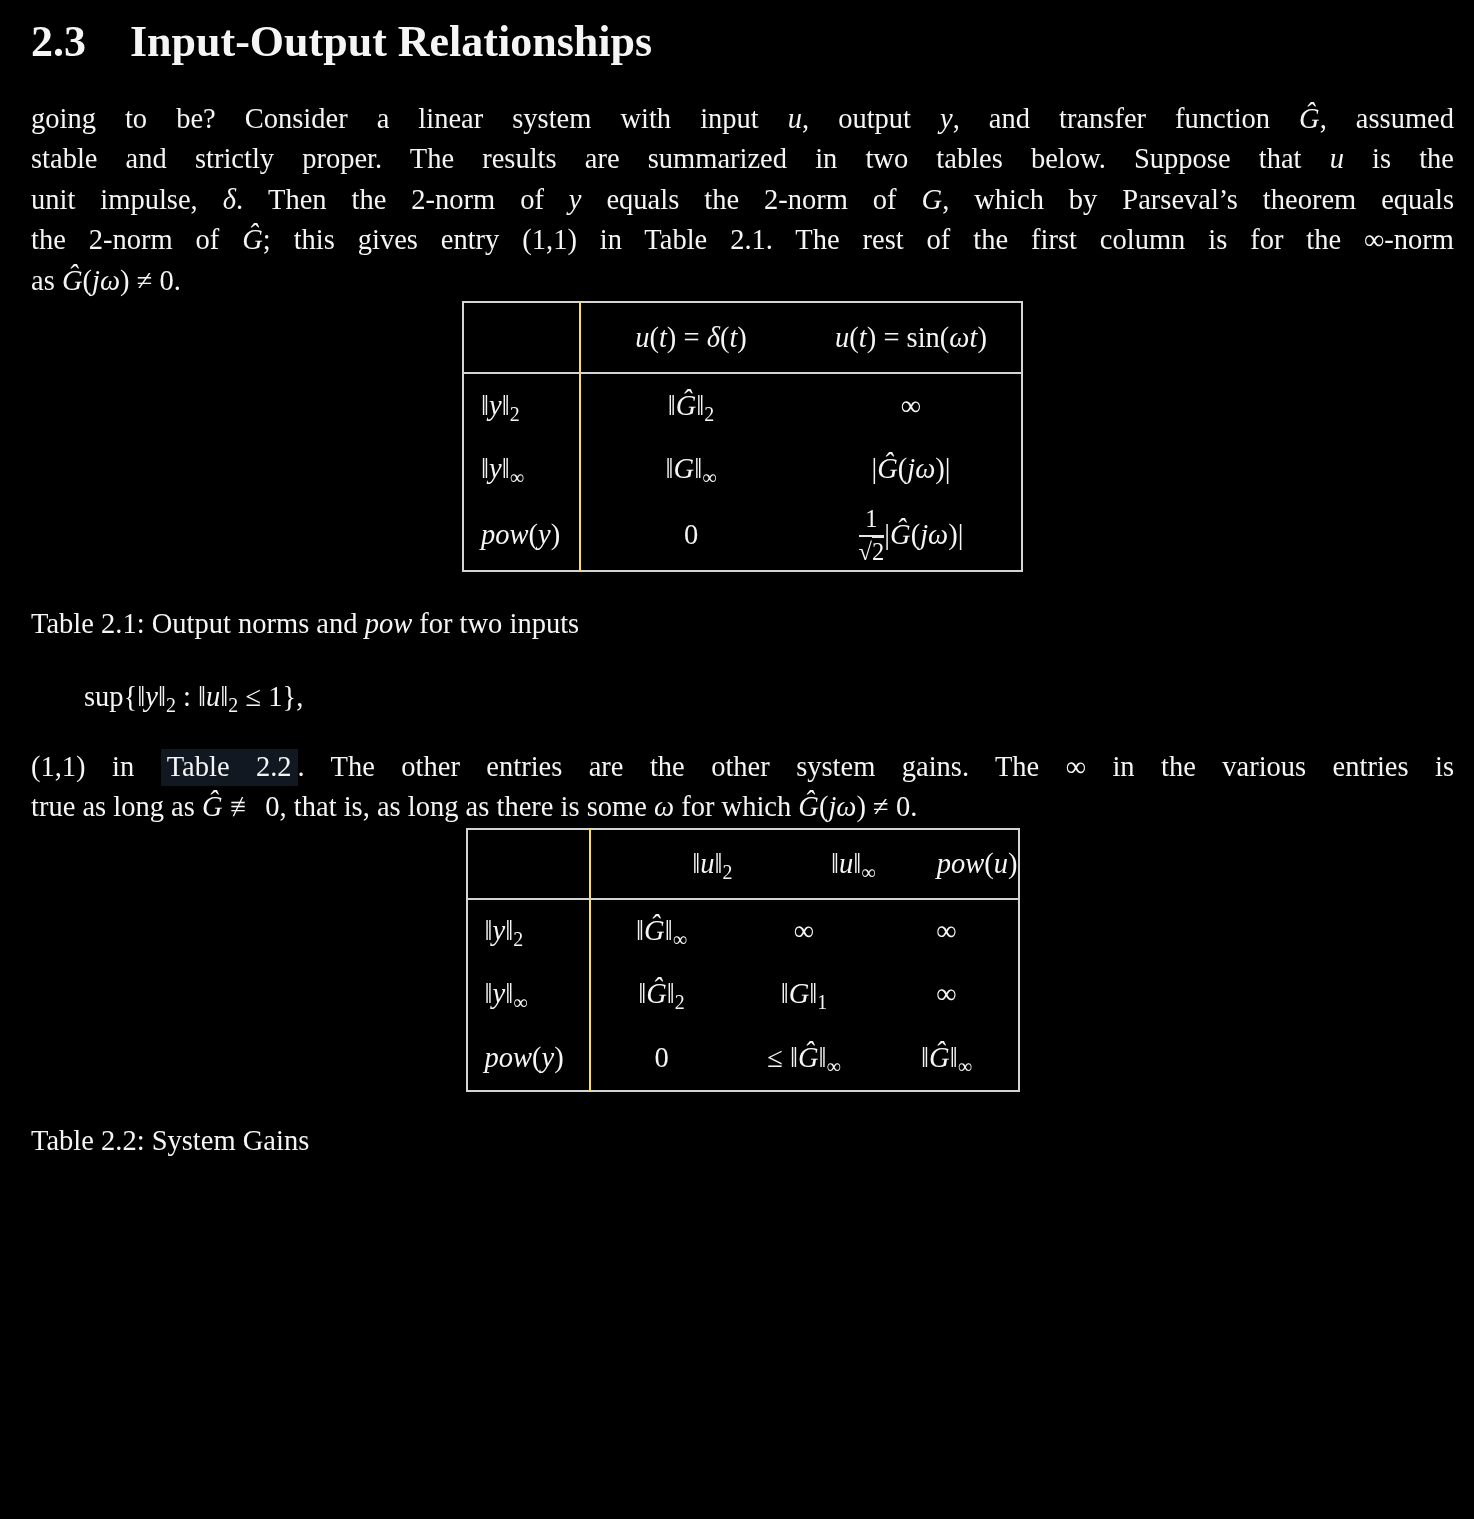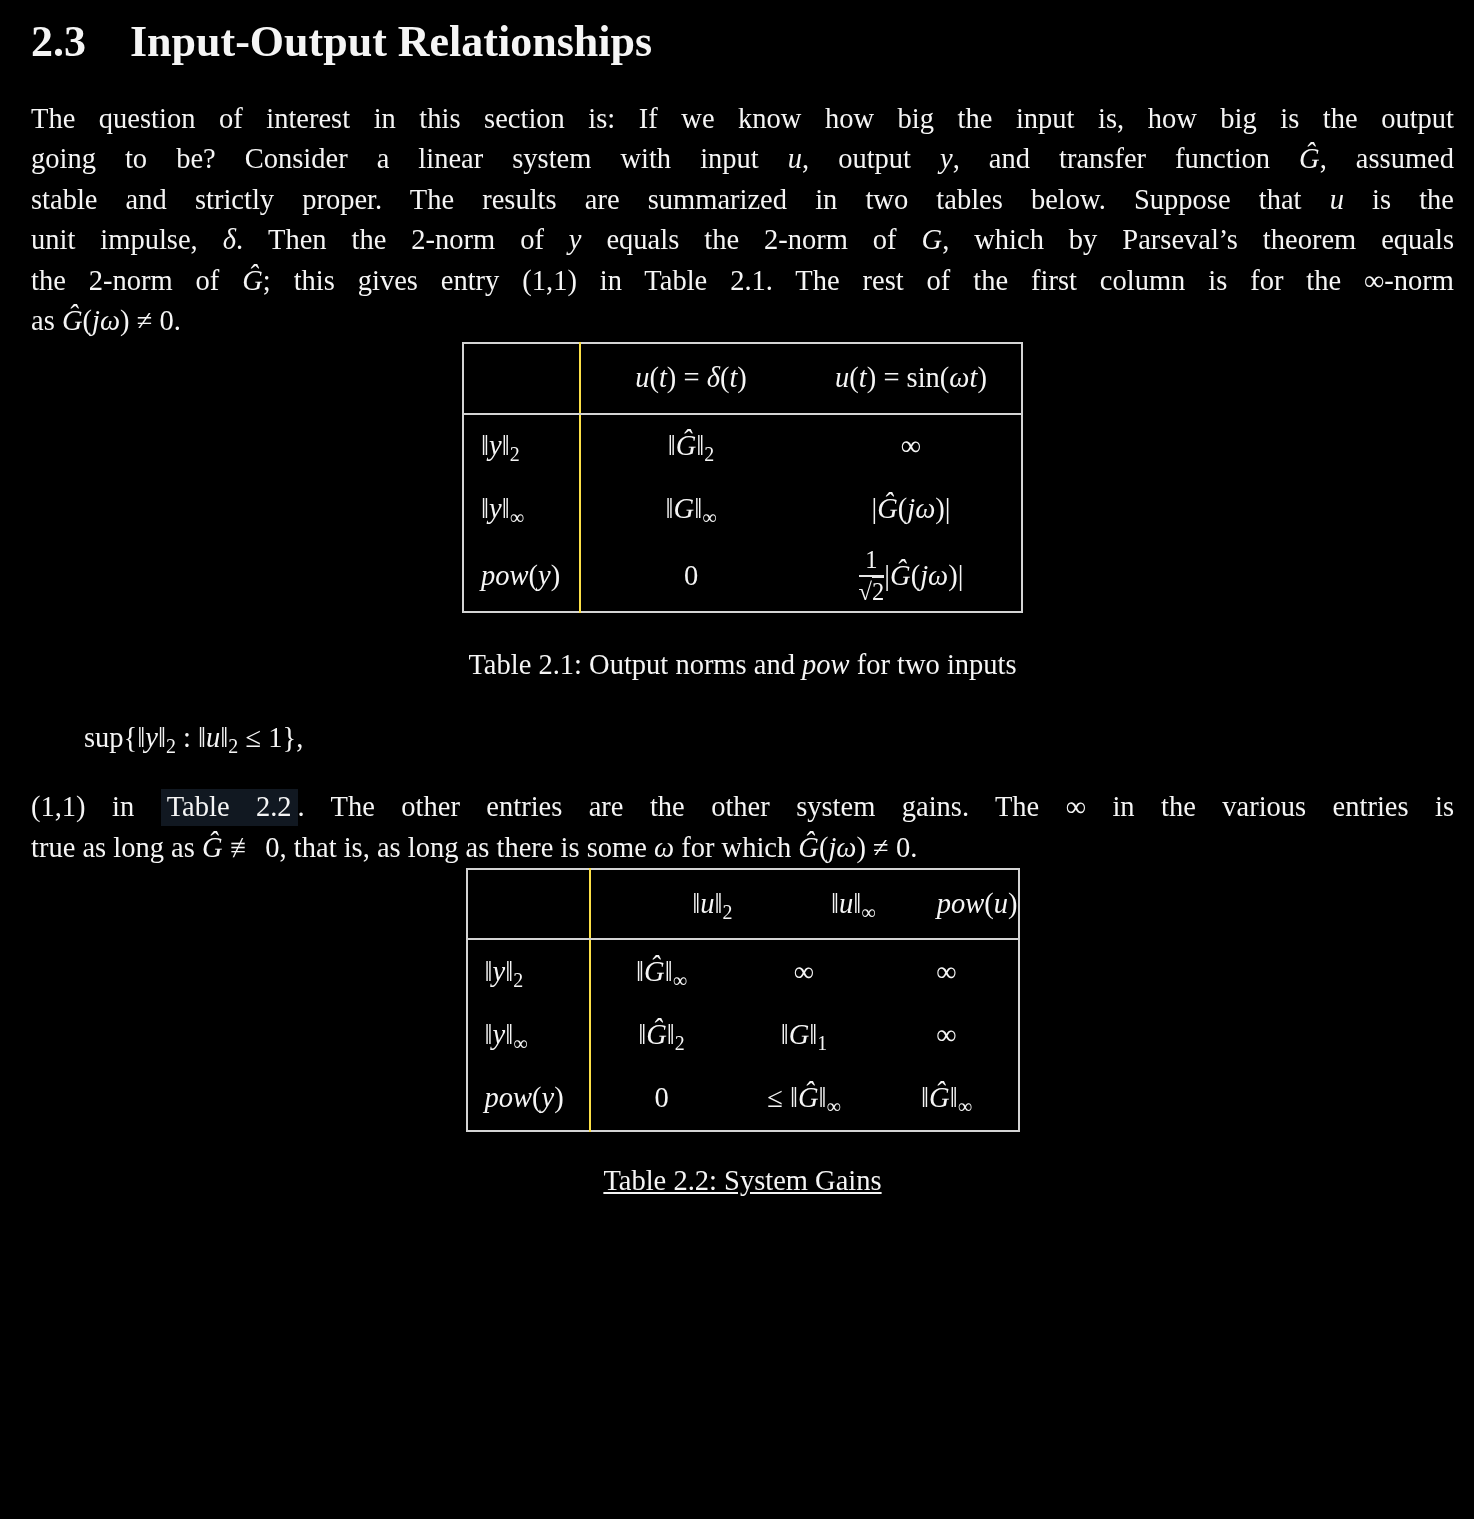"The question of interest in" div.pline { html: <div>The question of interest in this section is: If we know how big the input is, how big is the output</div> -> none }
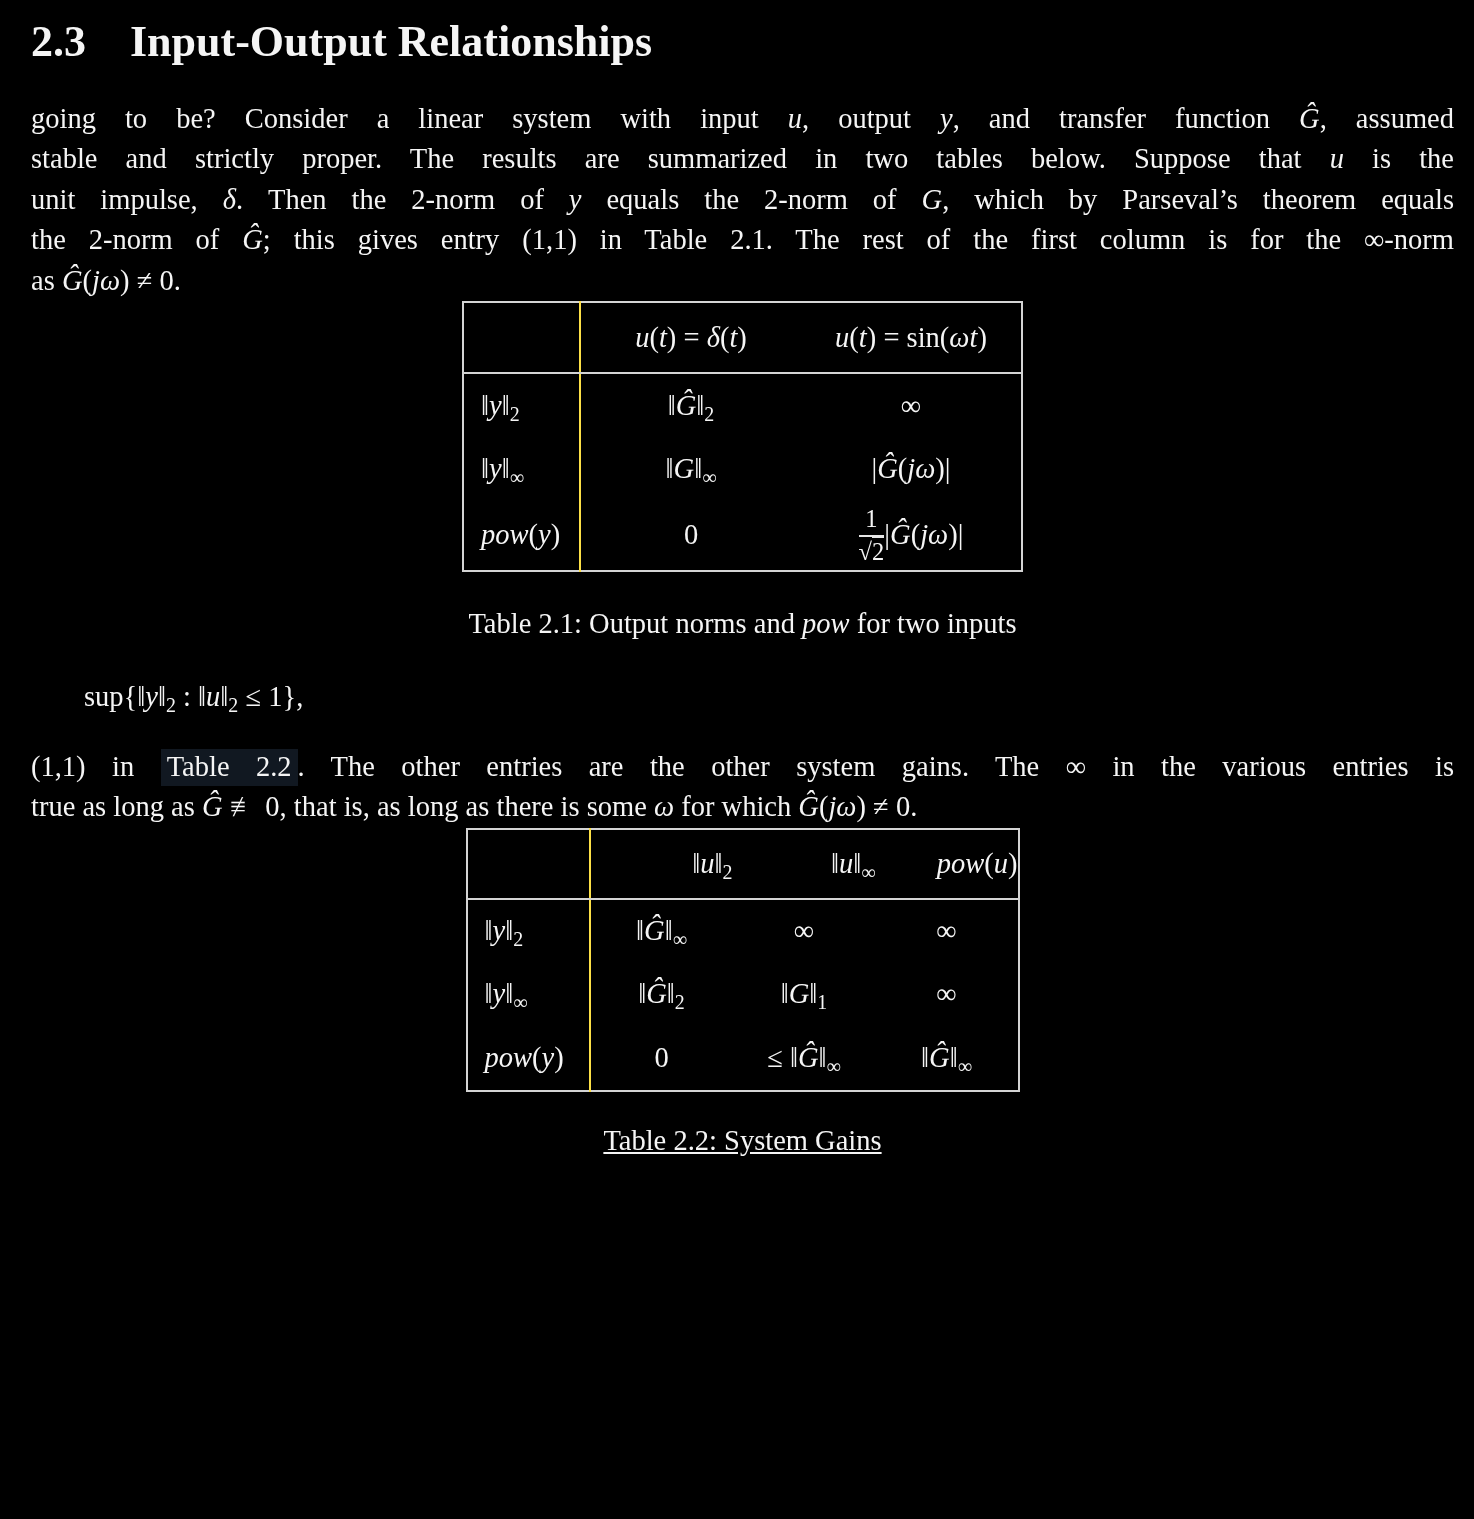"Table 2.1: Output norms and" .caption { text-align: center -> none }
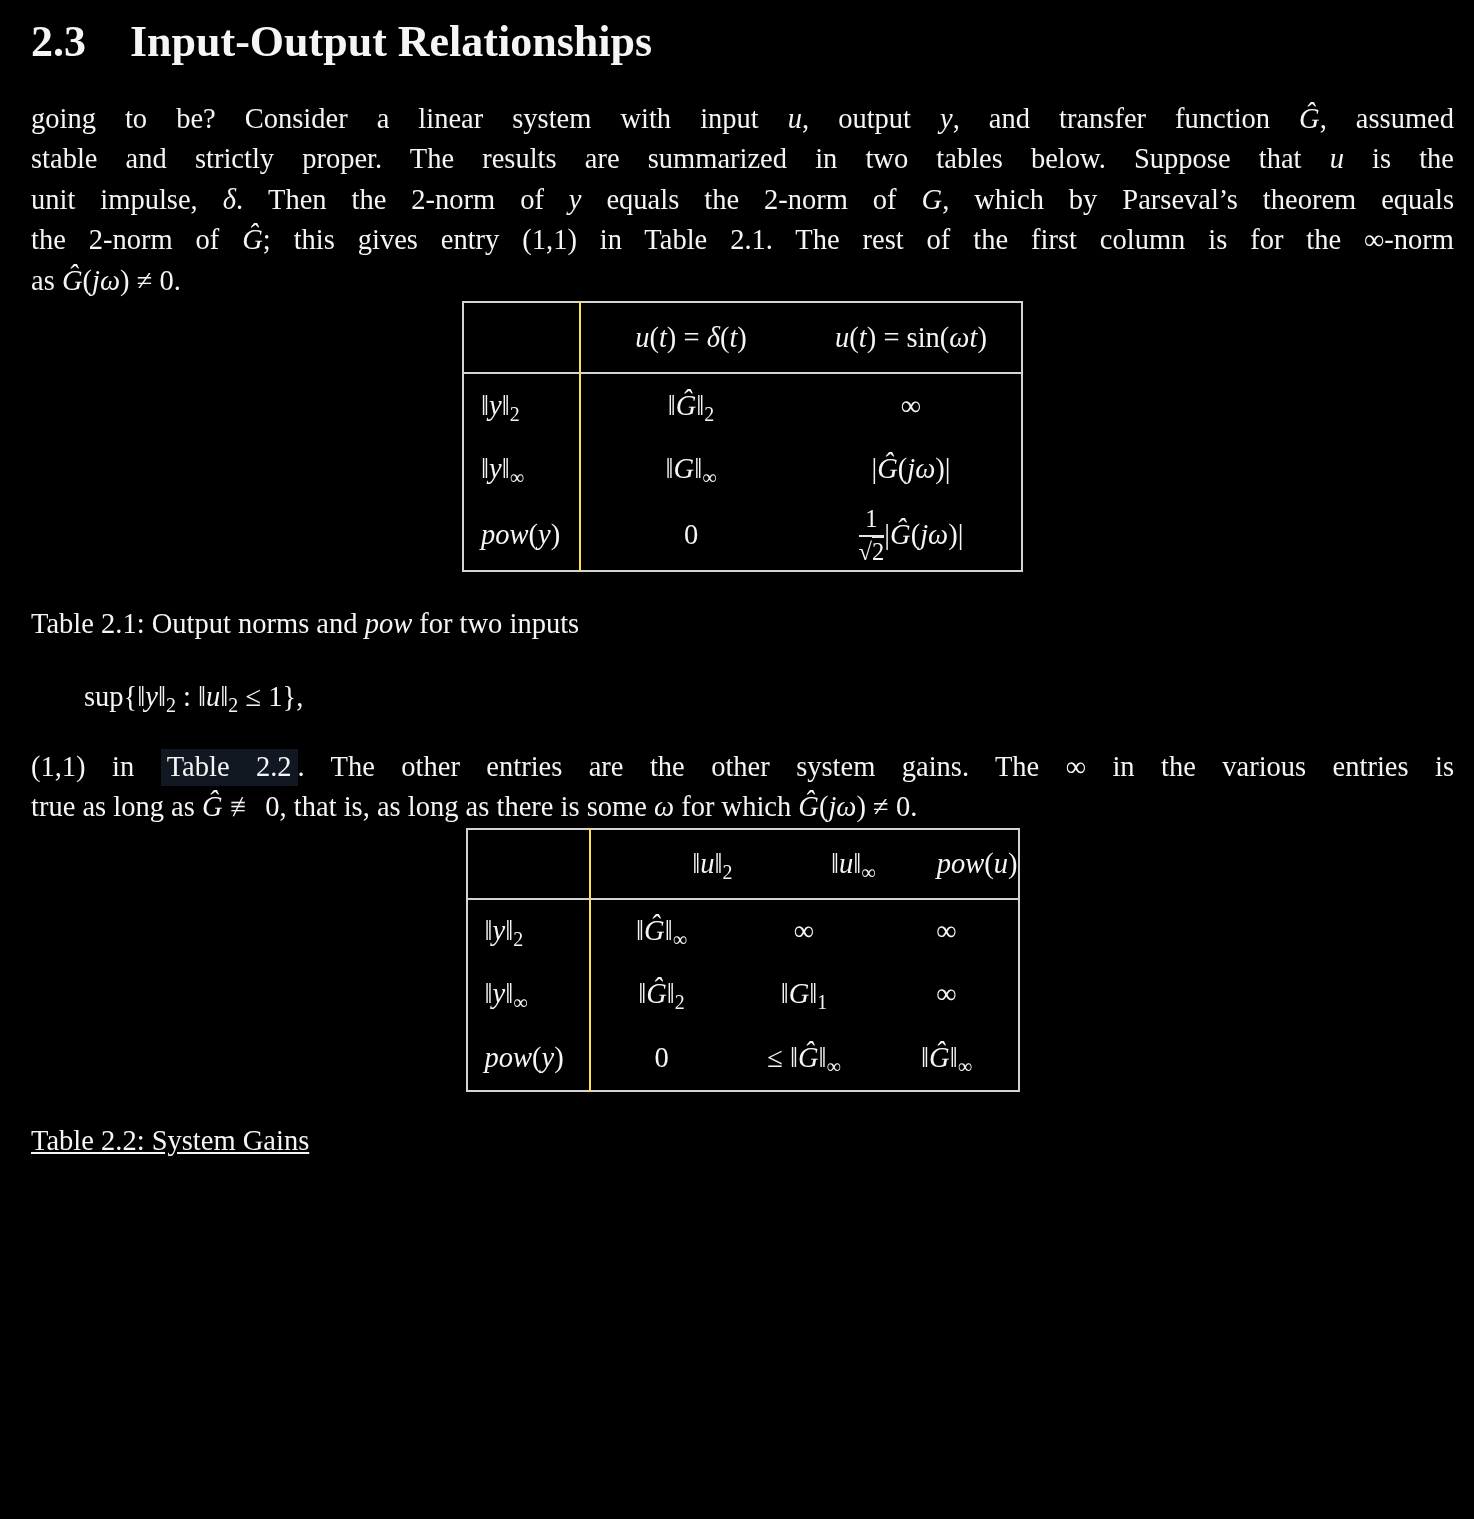"Table 2.2: System Gains" .cap2 { text-decoration: underline -> none }
